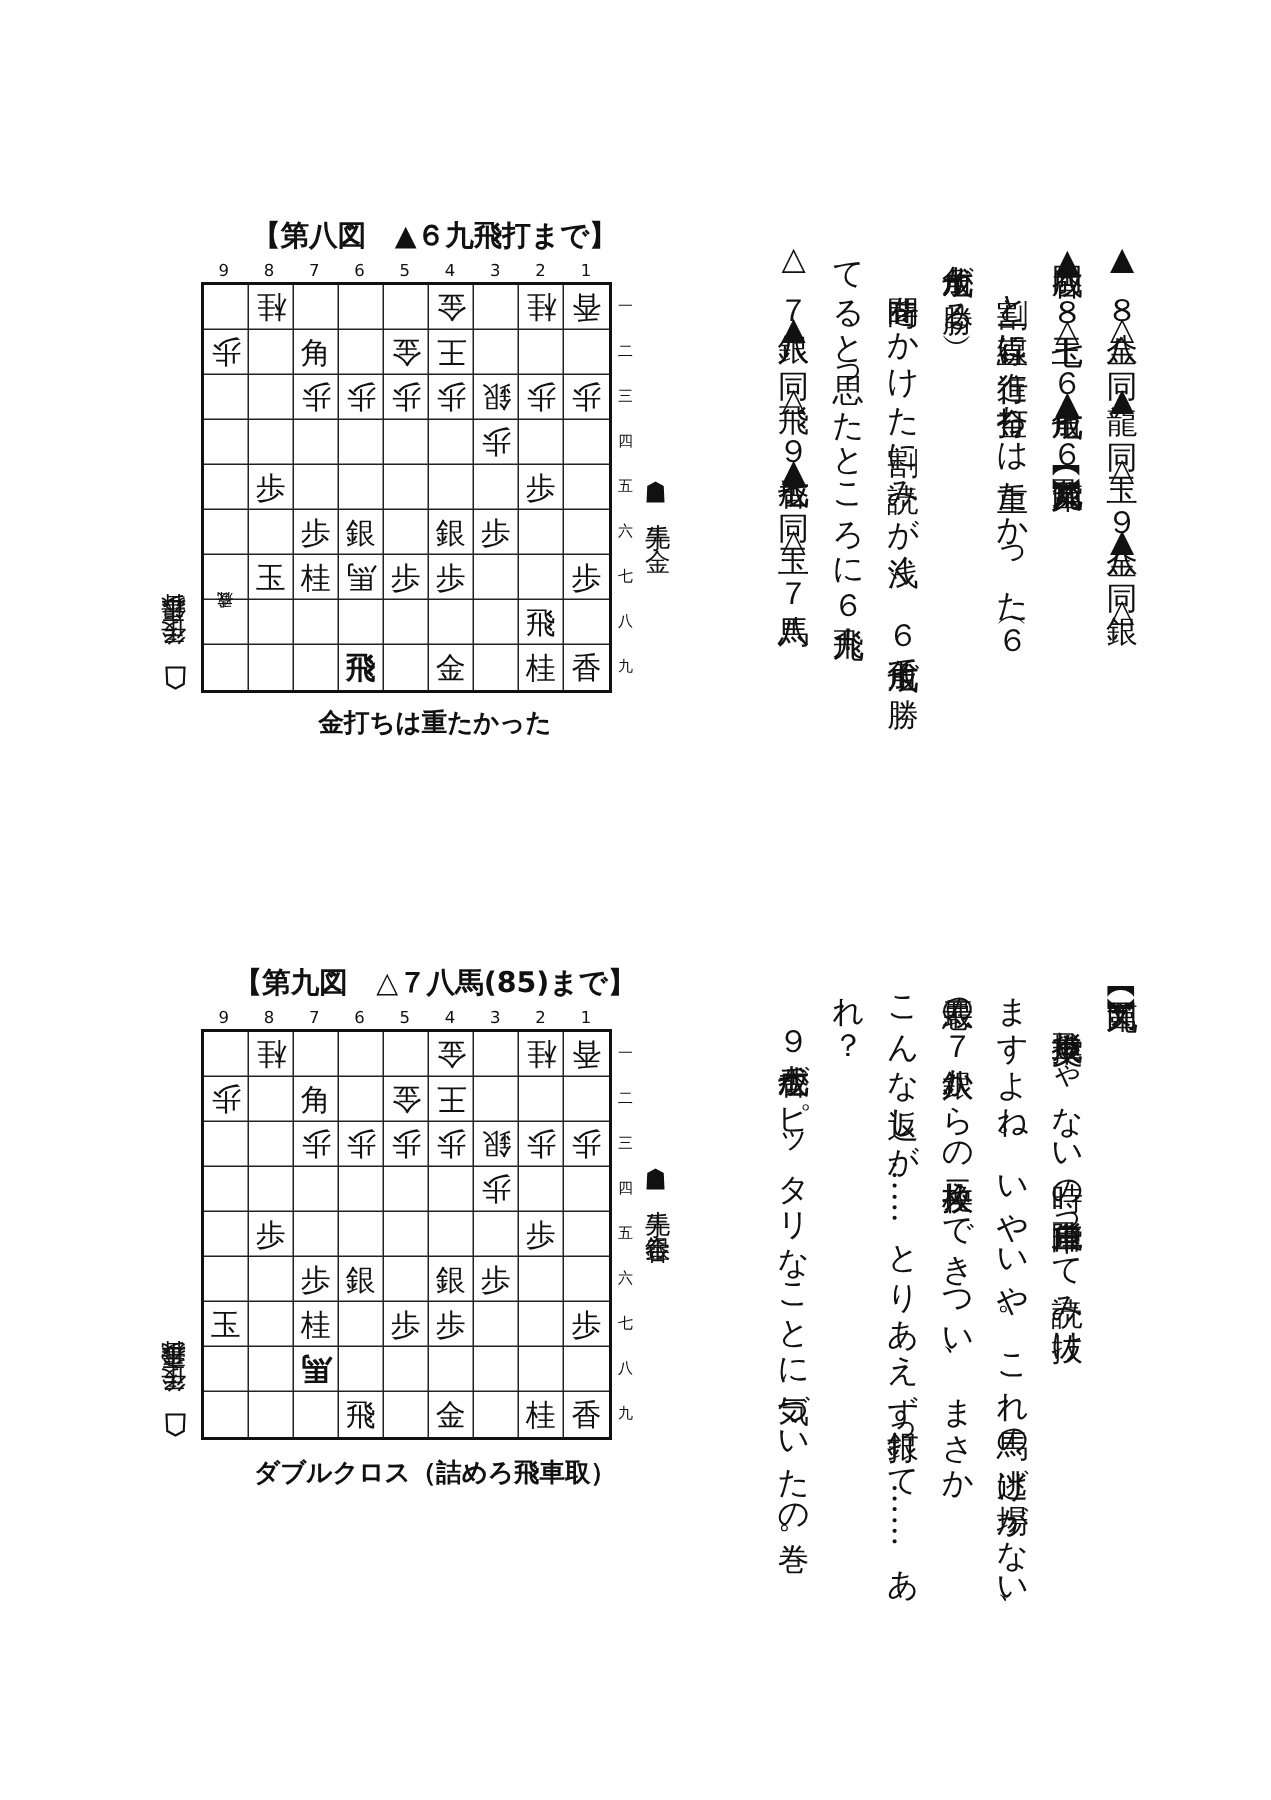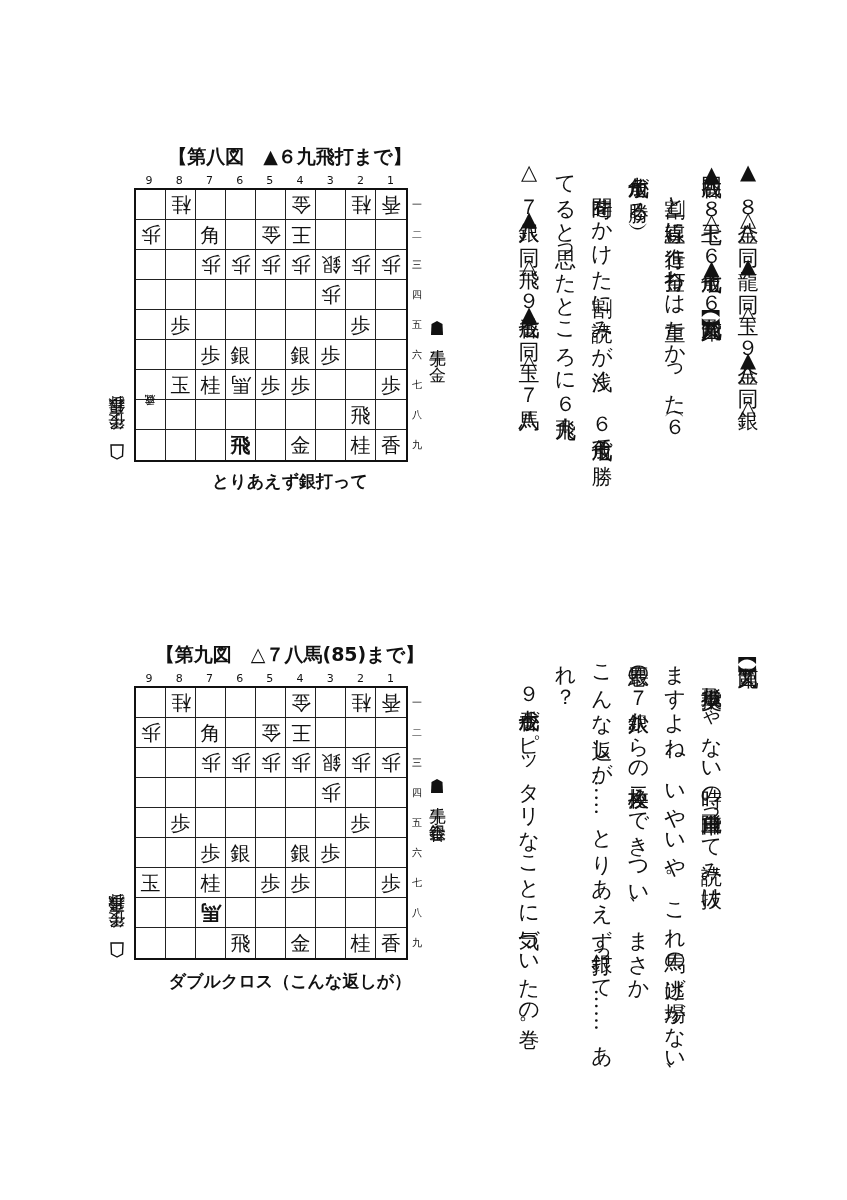"とりあえず銀打って" div.caption { text: とりあえず銀打って -> 金打ちは重たかった }
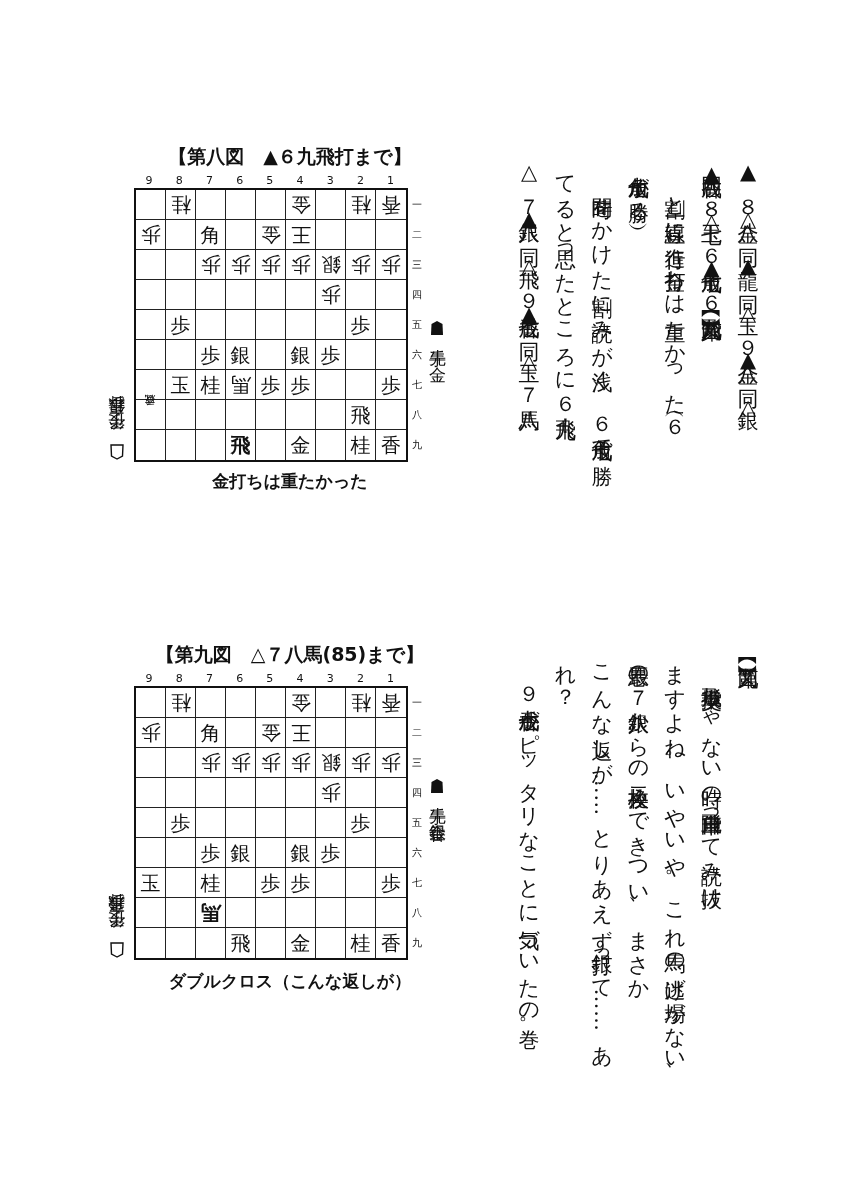"ダブルクロス（こんな返しが）" div.caption { text: こんな返しが -> 詰めろ飛車取 }
